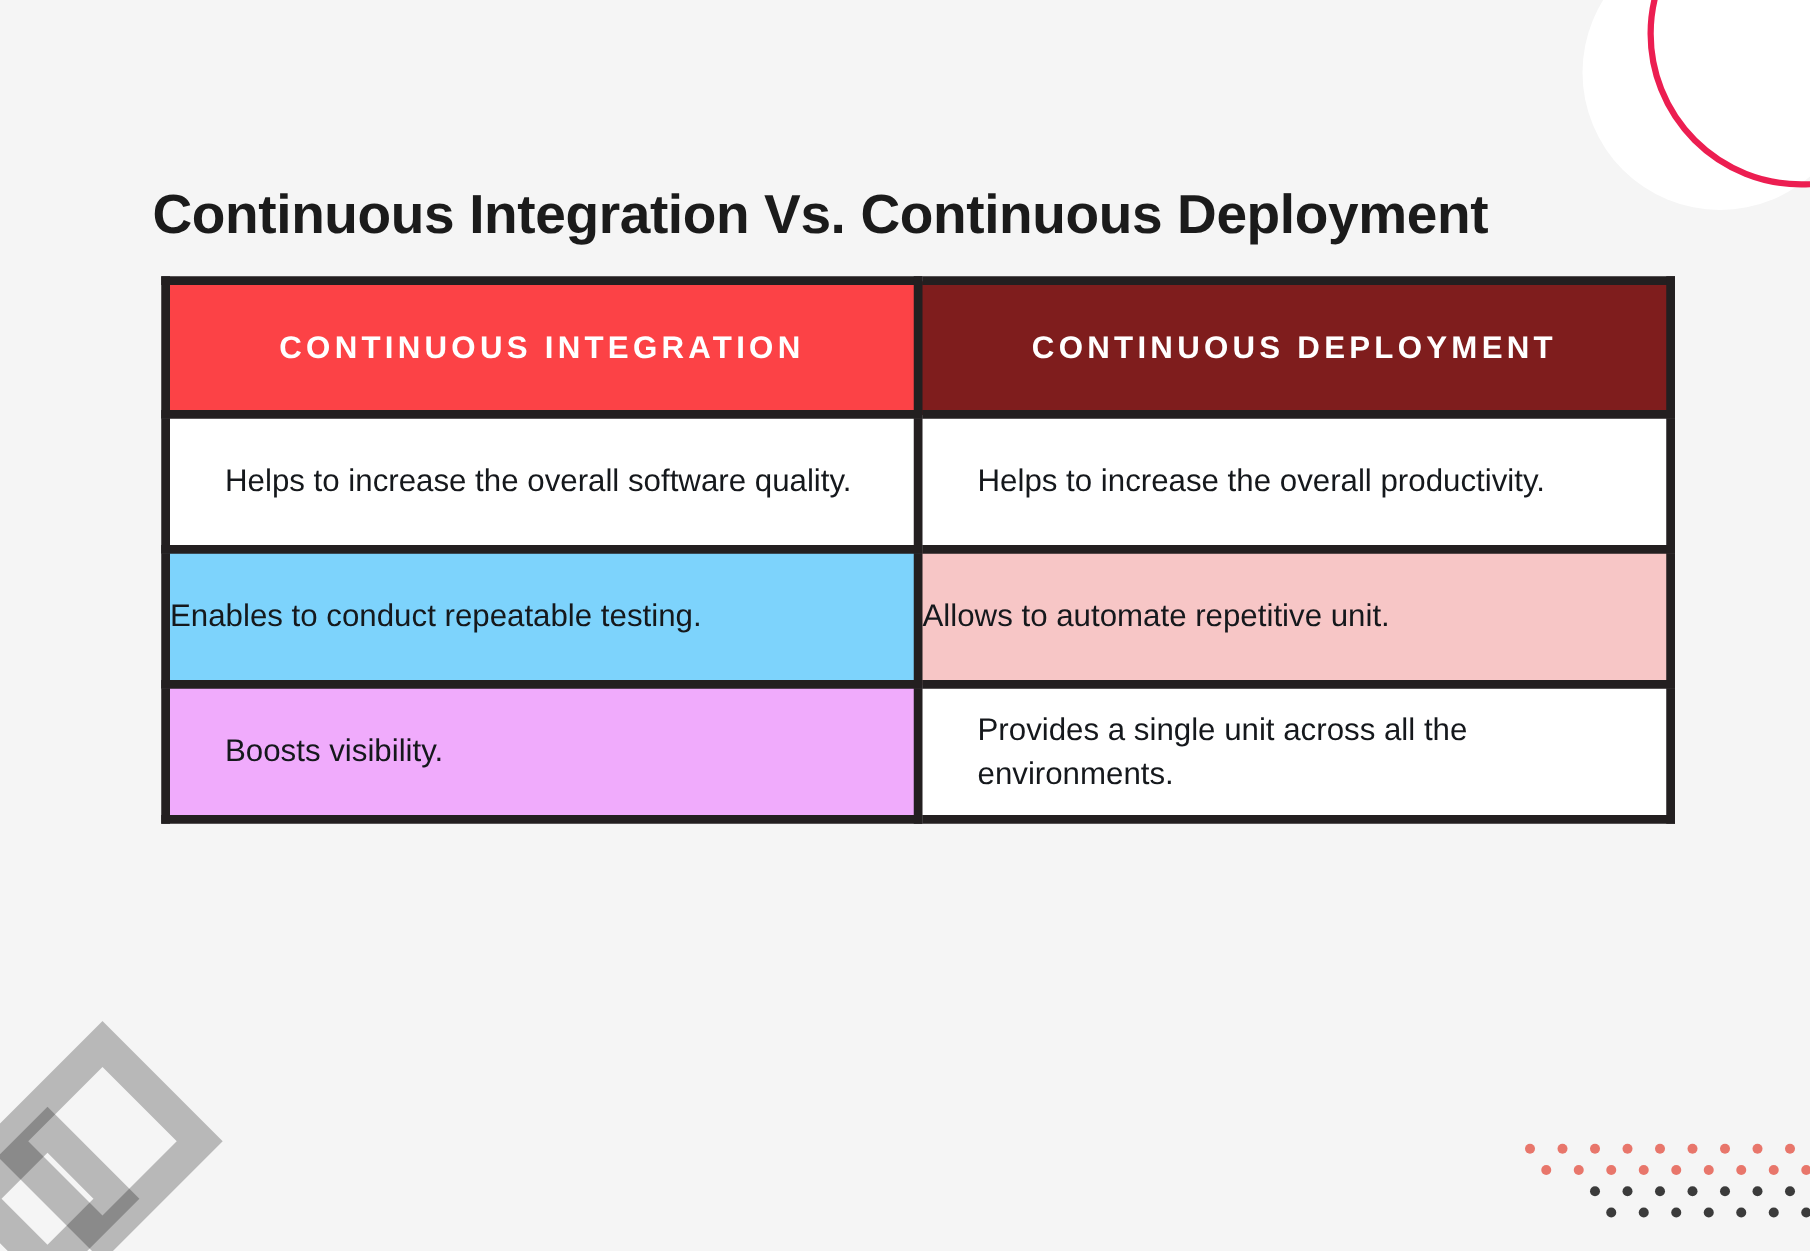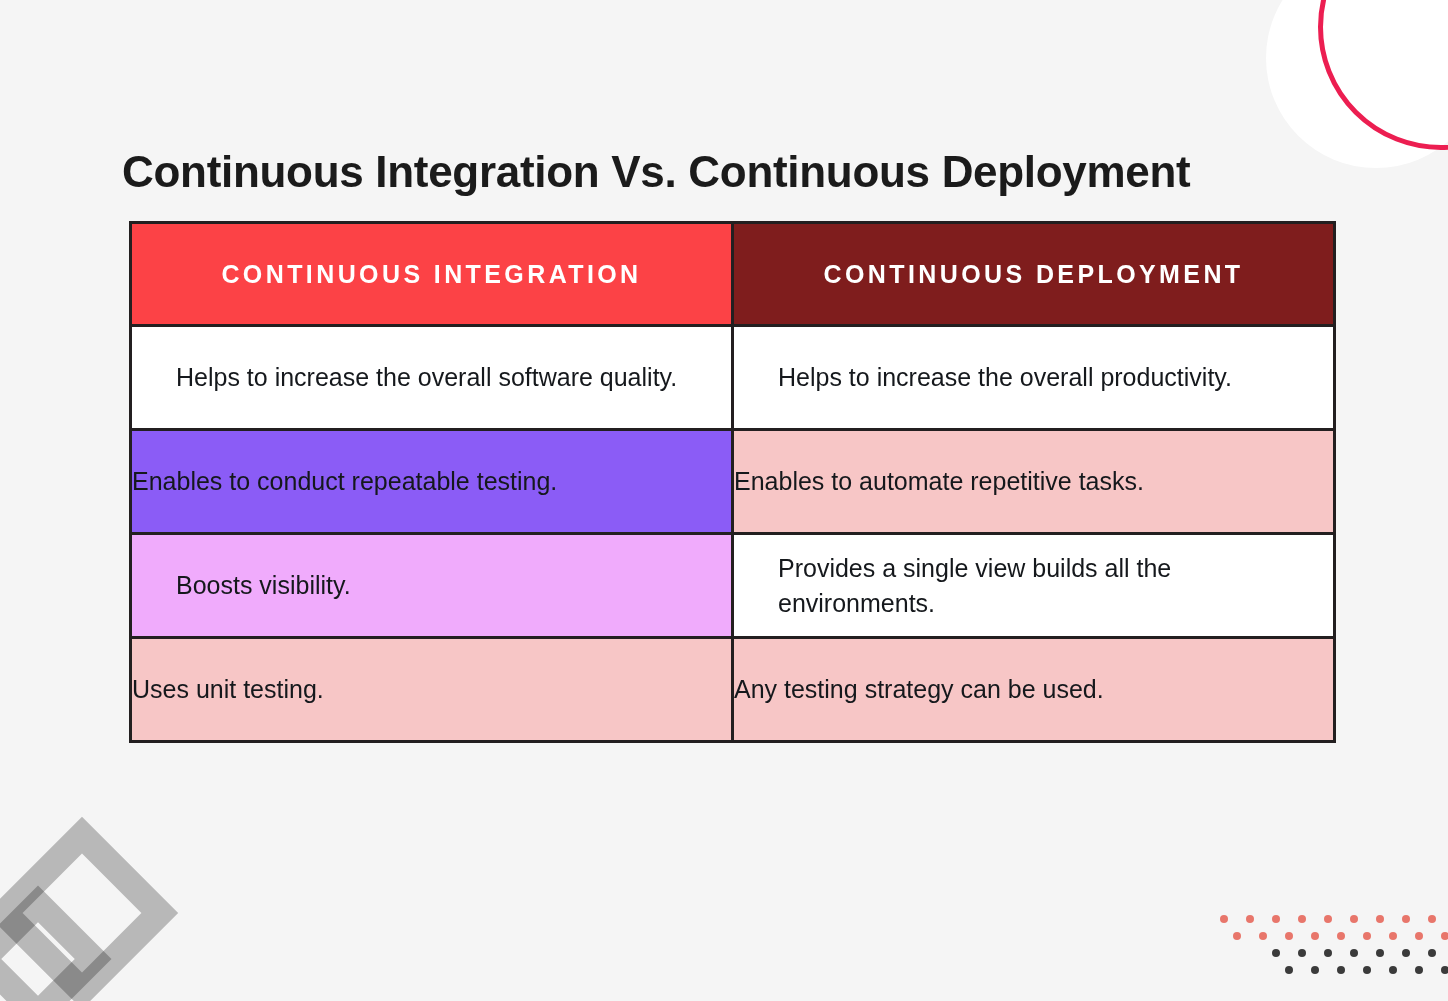"CONTINUOUS INTEGRATION" .compare-table th, .compare-table td { border: 3px solid #701a75 -> 7px solid #701a75 }
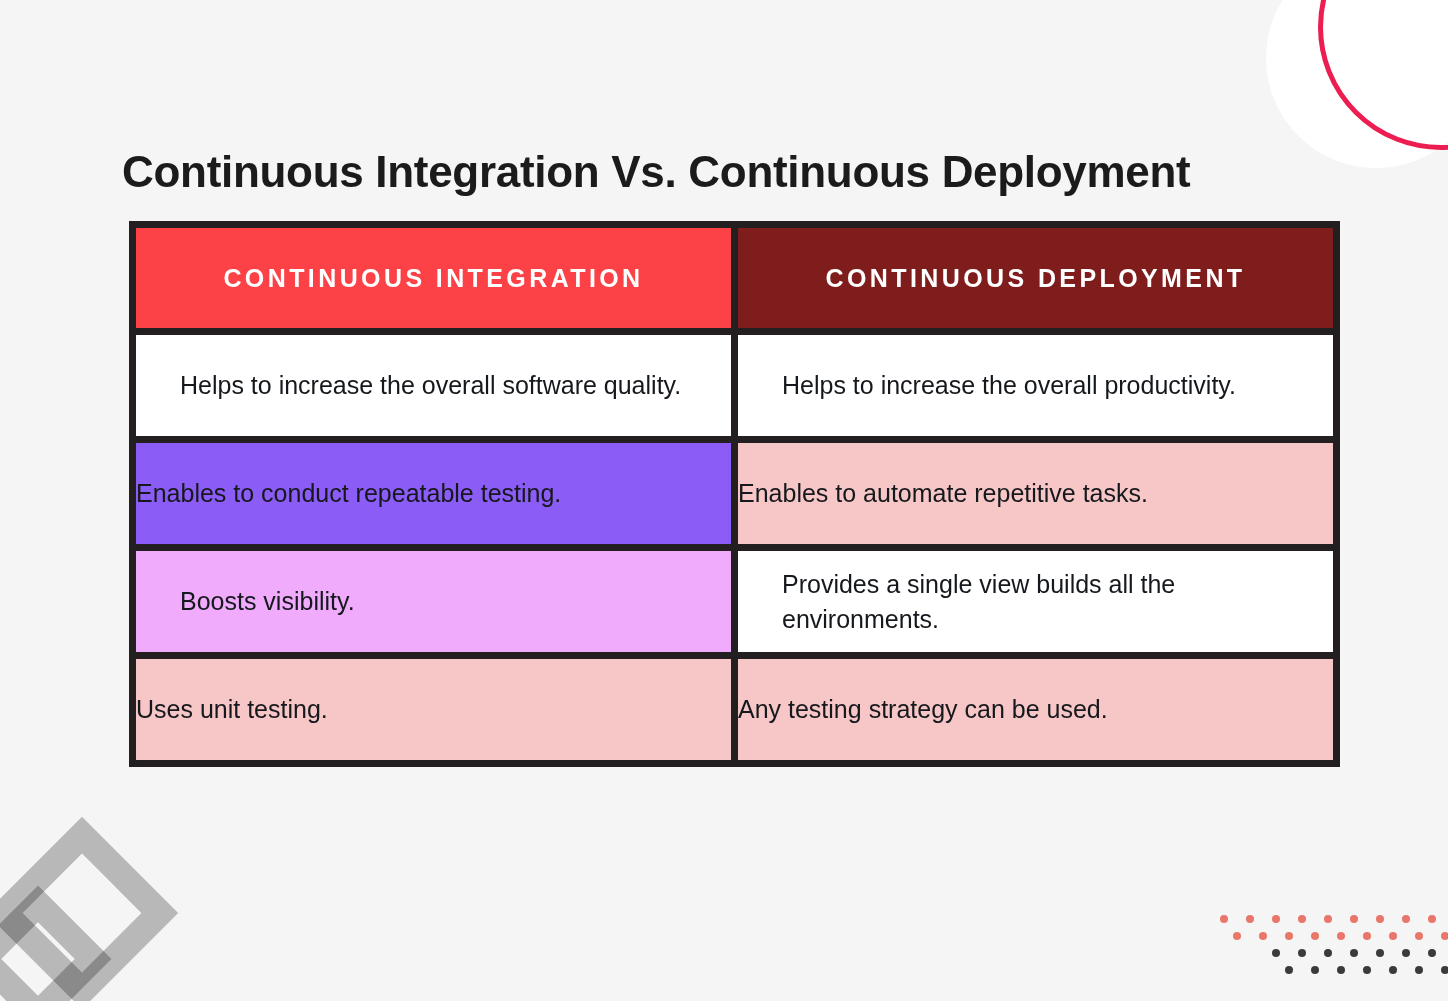"Enables to conduct repeatable testing." td.body-cell { background: #8b5cf6 -> #7dd3fc }
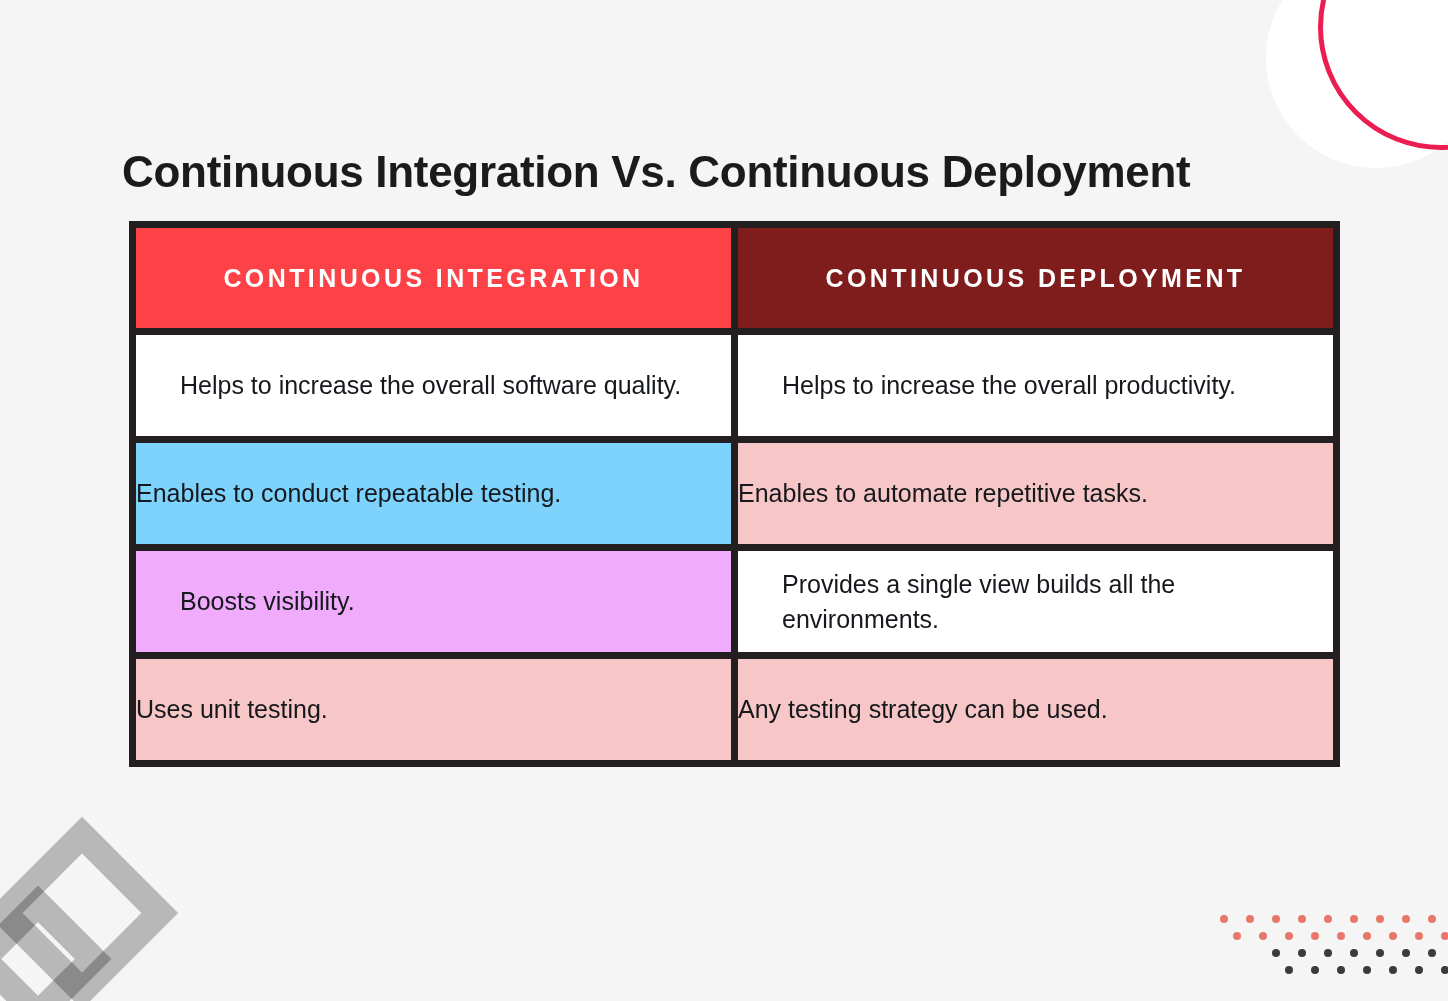"Enables to automate repetitive tasks." td.body-cell { text: Enables to automate repetitive tasks -> Allows to automate repetitive unit }
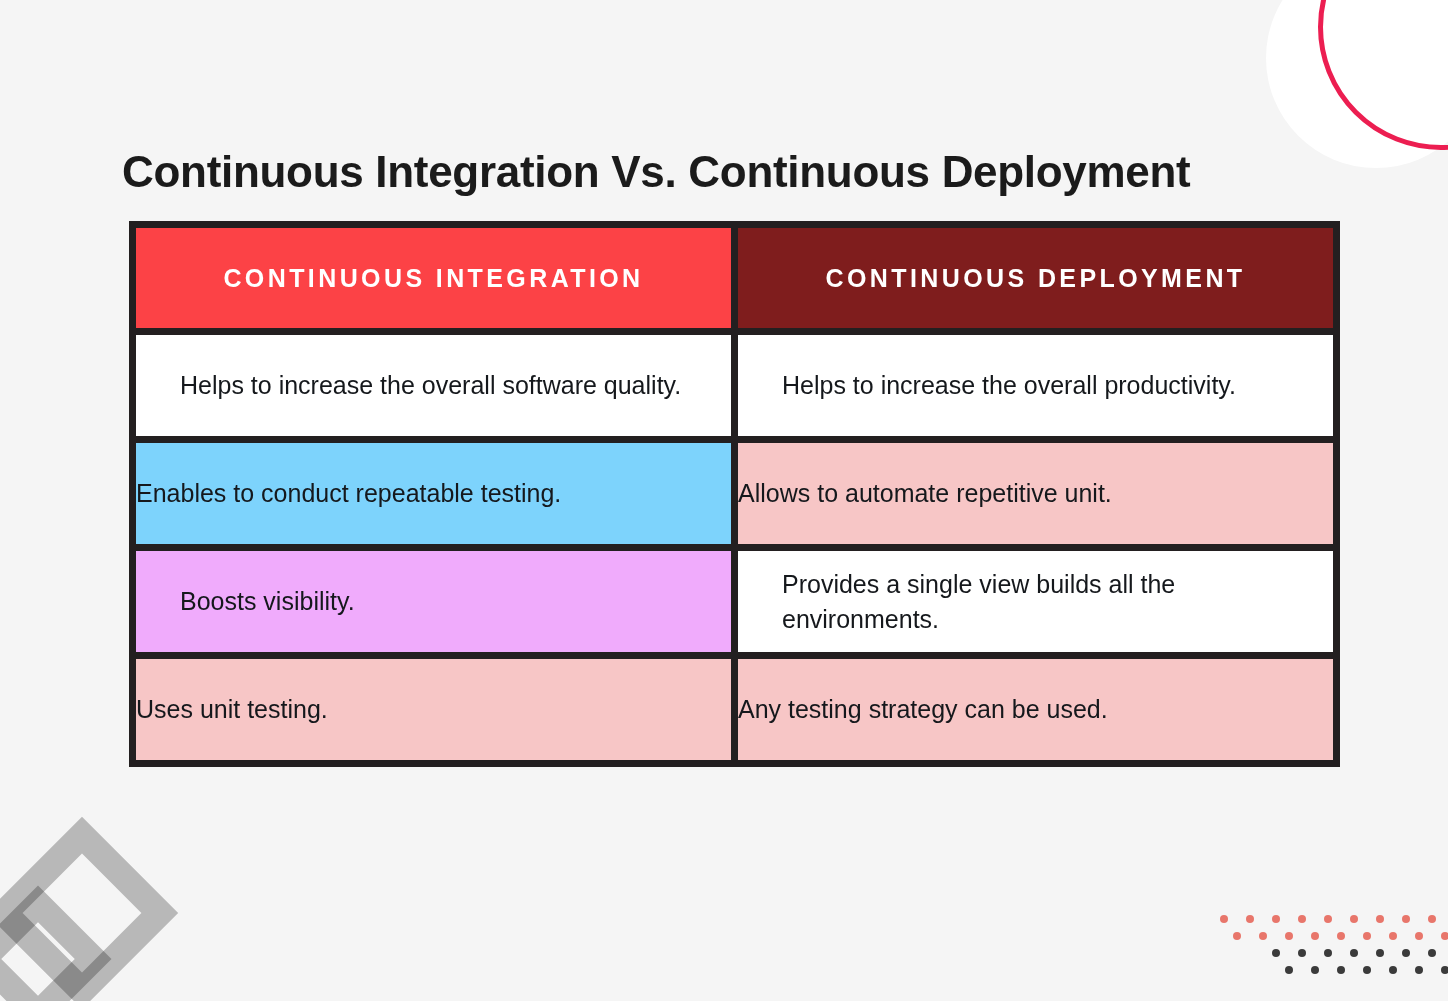"Provides a single view builds" td.body-cell { text: view builds -> unit across }
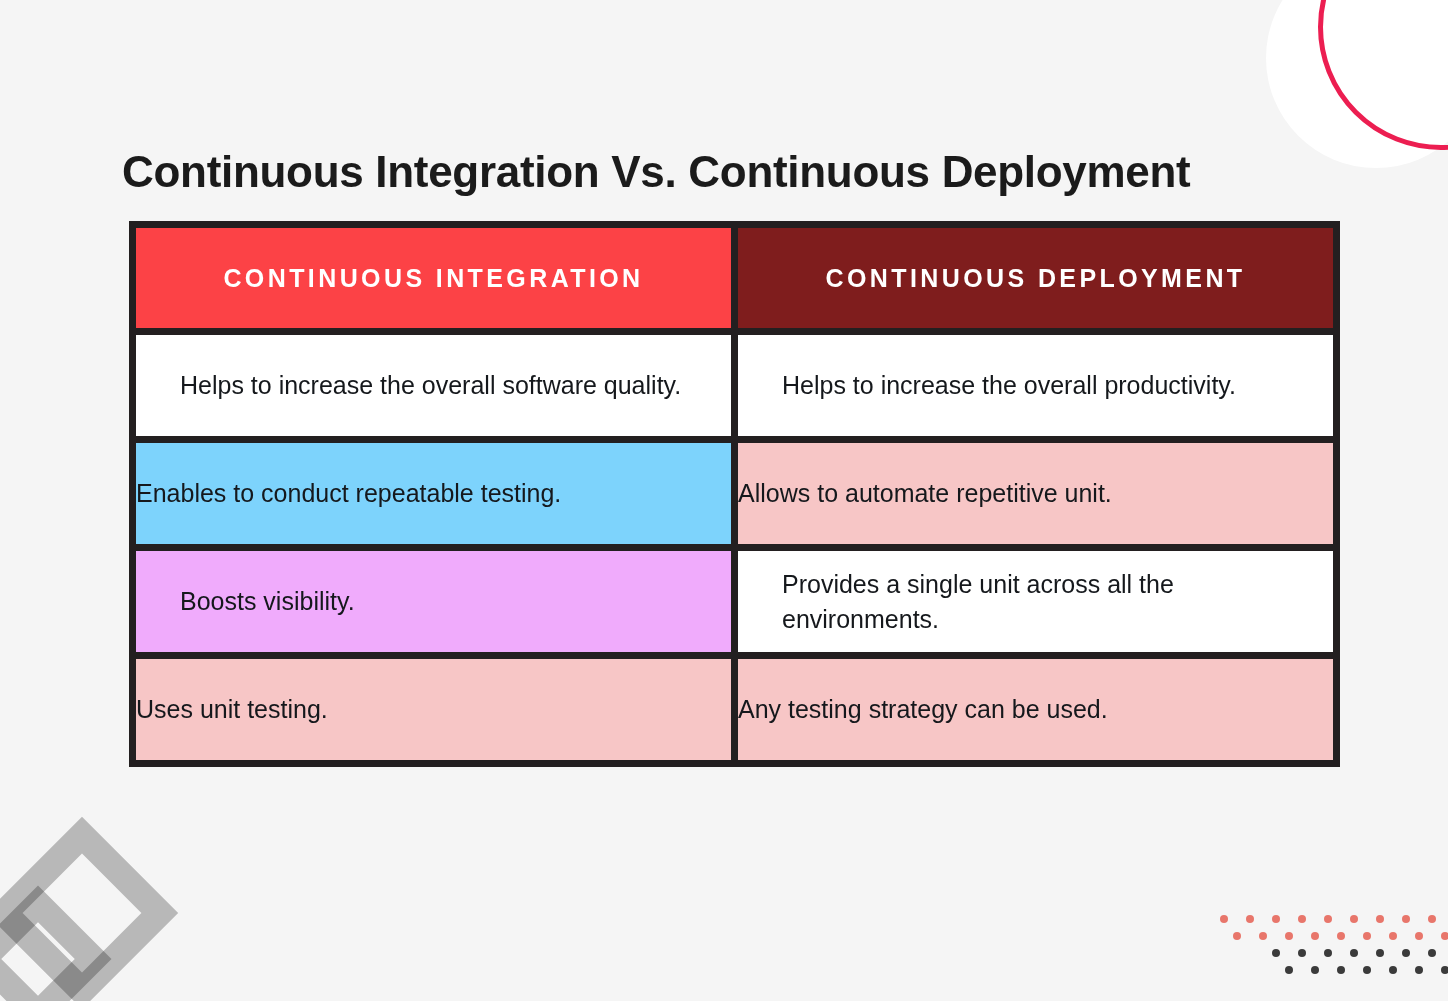"Uses unit testing." tr.row-pink { html: <tr> <td>Uses unit testing.</td> <td>Any testing strategy can be used.</td> </tr> -> none }
